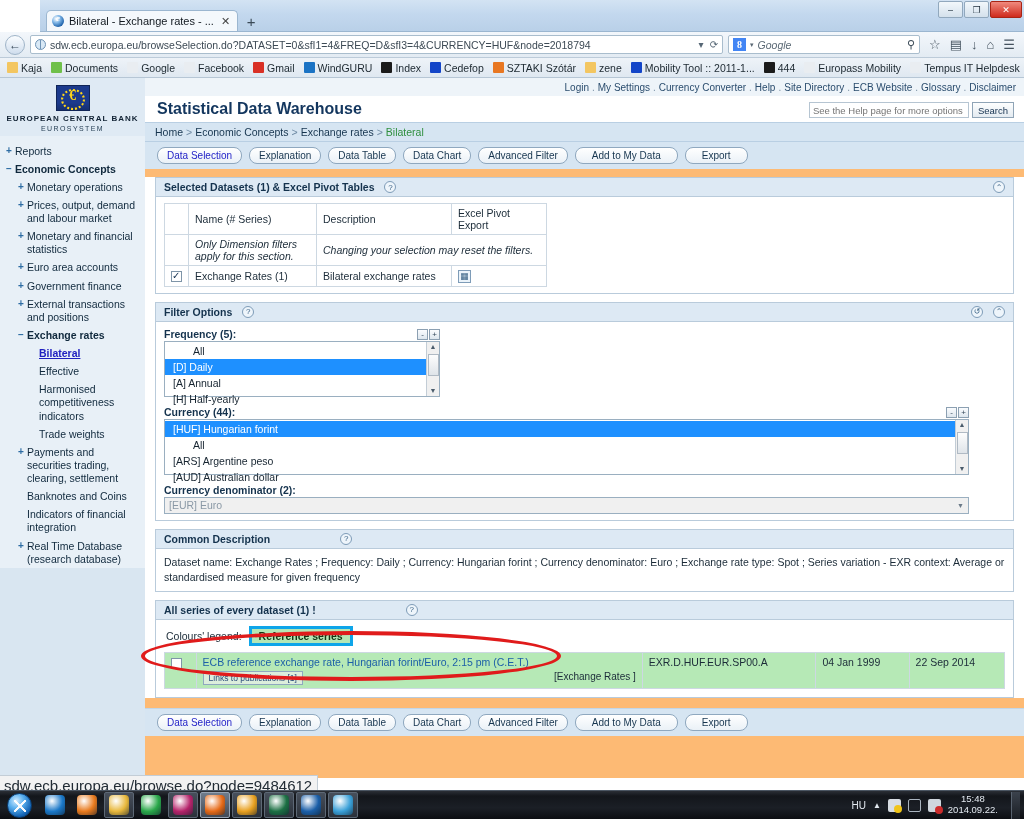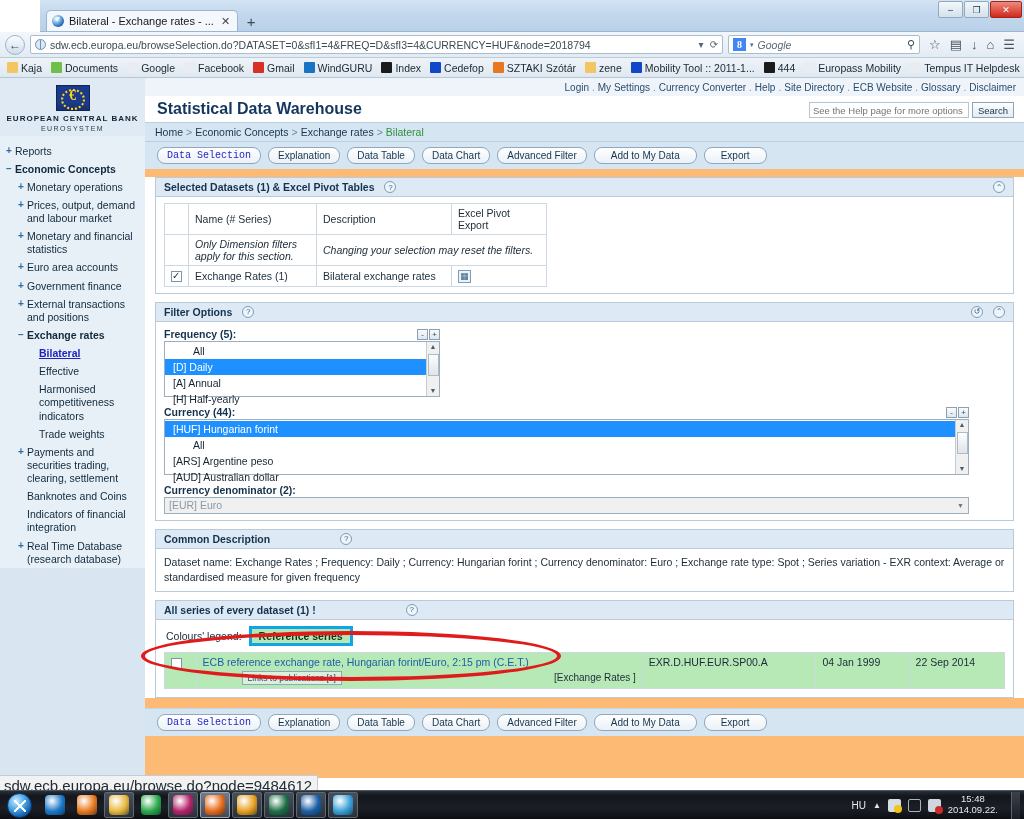"Data Selection" .tbtn.sel { font-family: Liberation Mono, monospace -> none }
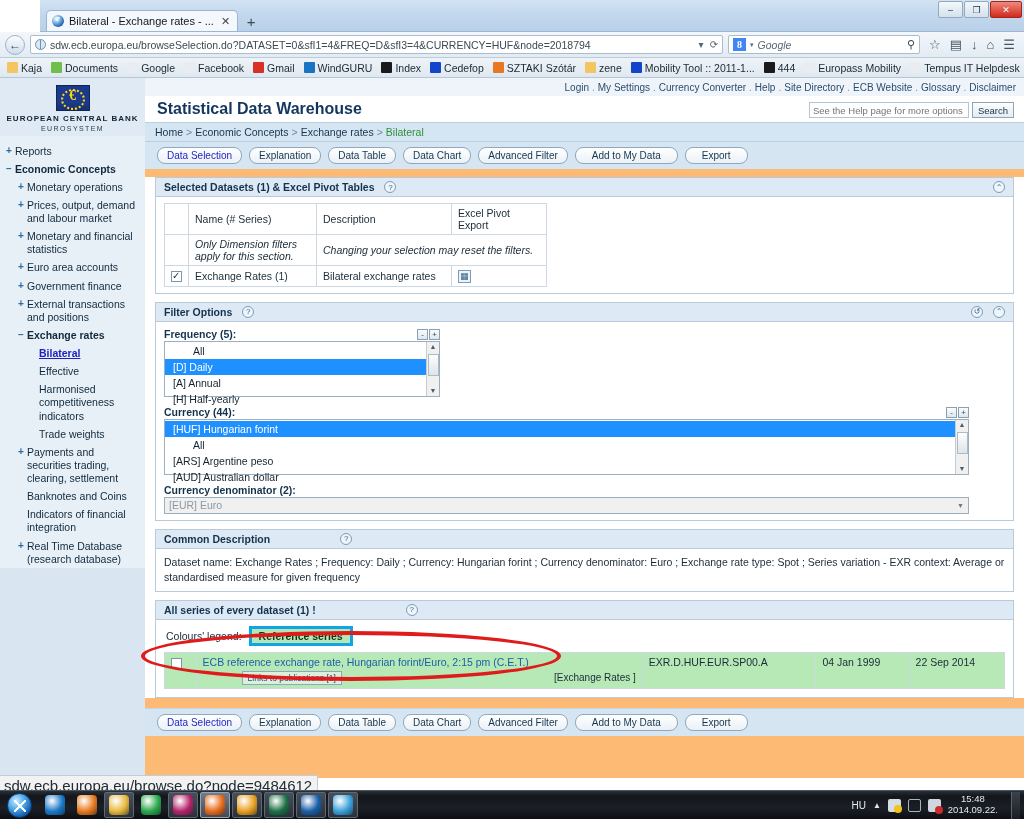"Links to publications [1]" .ser-row2 { align-items: center -> flex-start; margin-left: 39px -> none }
